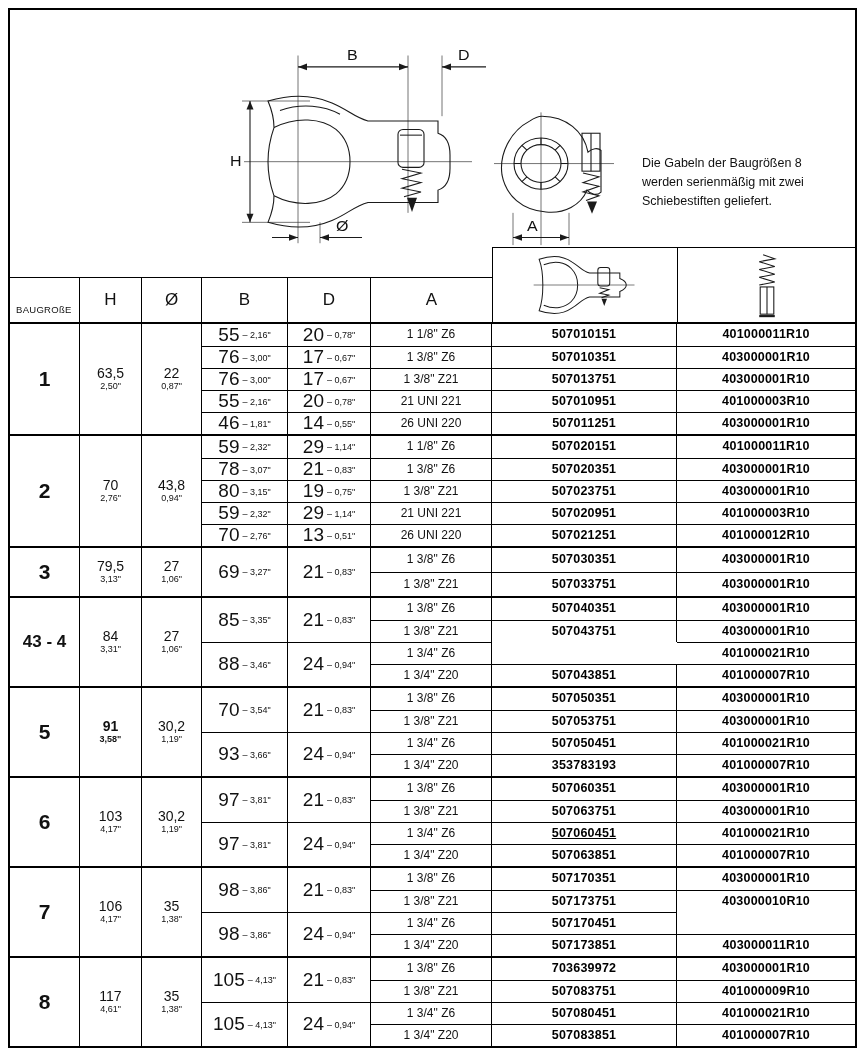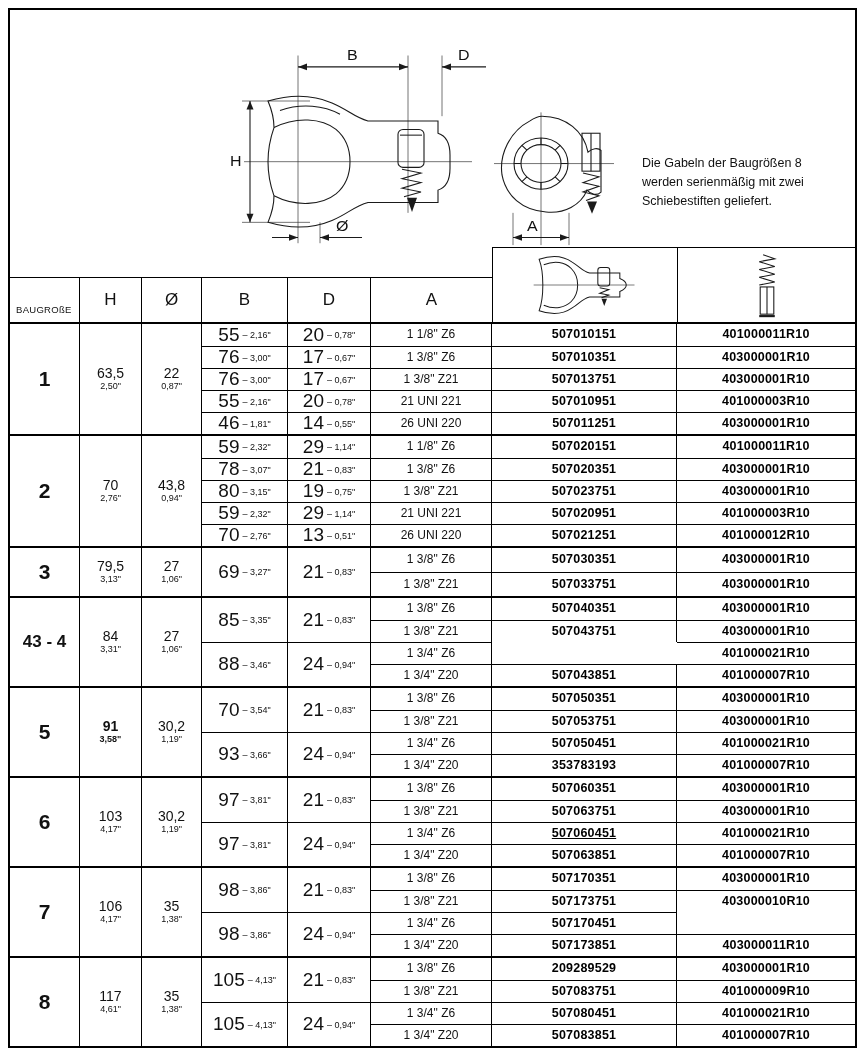"209289529" div.cell { text: 209289529 -> 703639972 }
